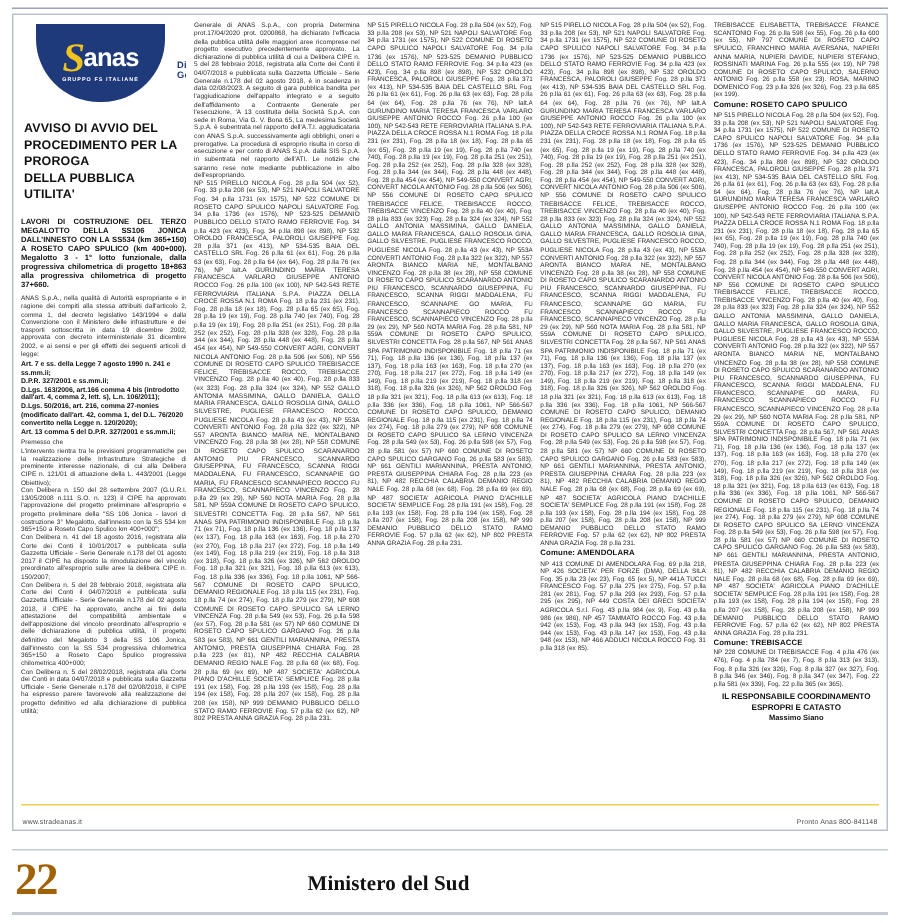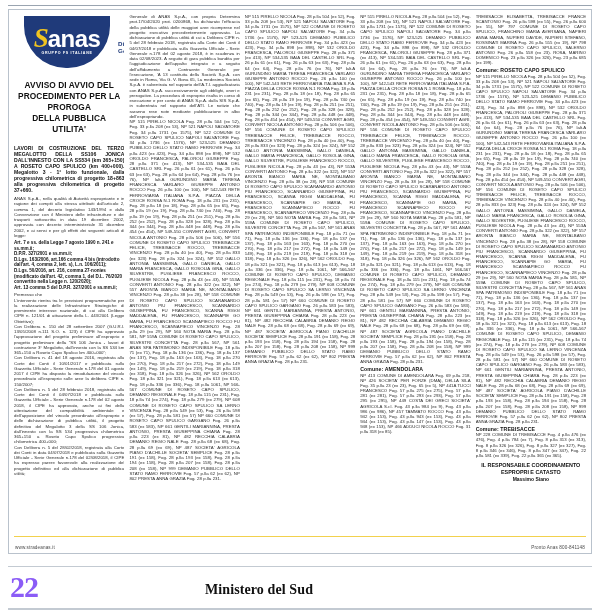"anas" .anas-word { font-size: 24px -> 17px }
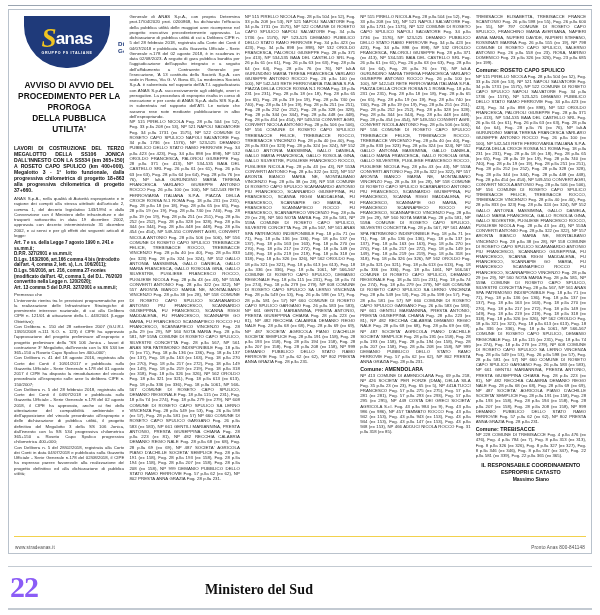"AVVISO DI AVVIO DEL" .notice-title { text-align: center -> none }
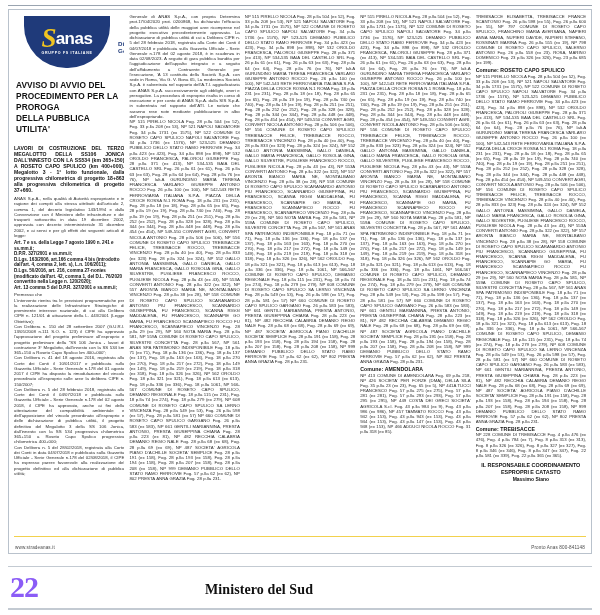"22" .page-num { color: #8b5cf6 -> #a16207 }
